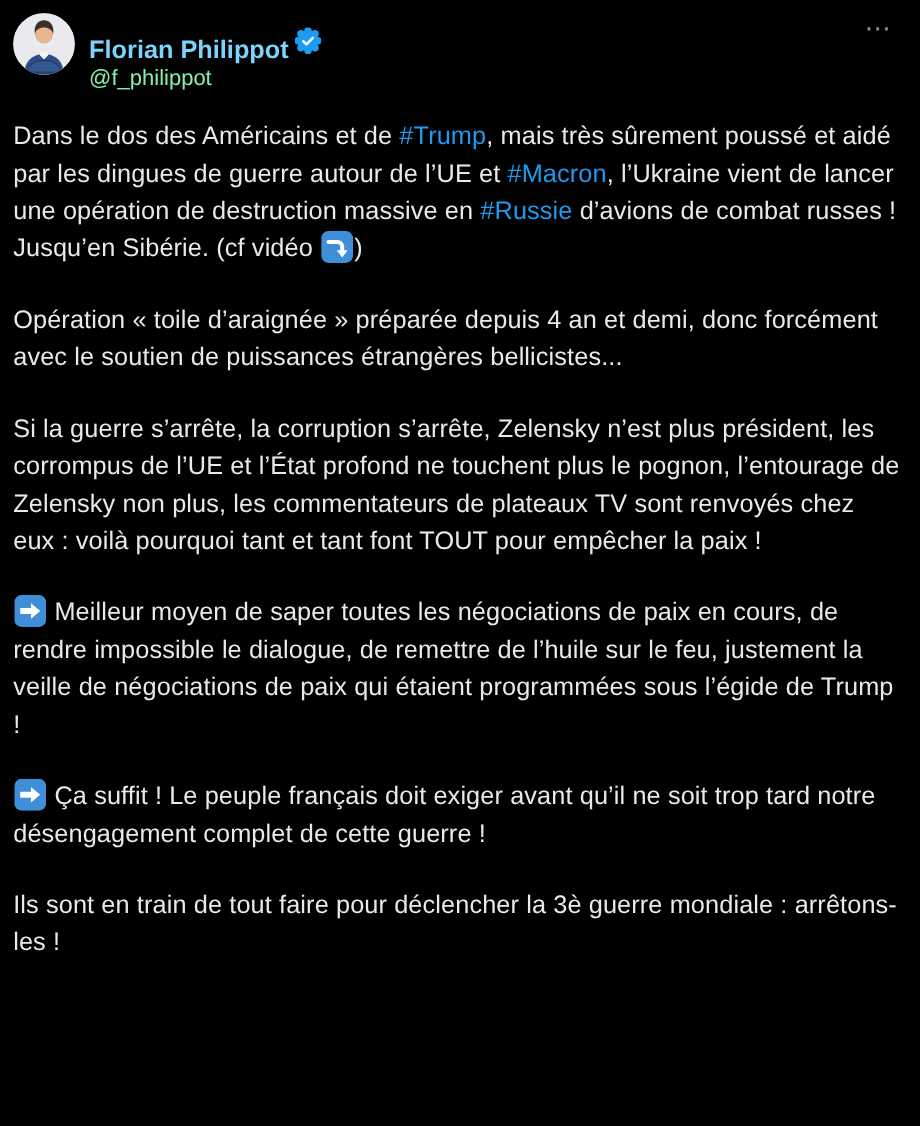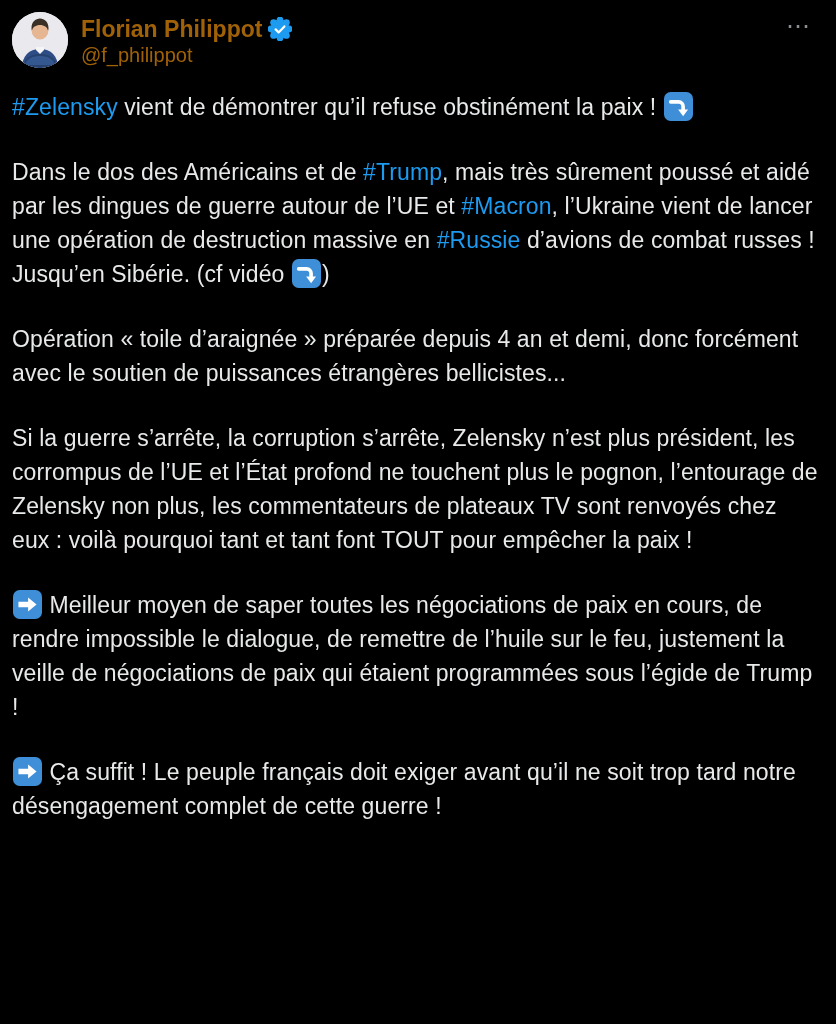"Florian Philippot" .display-name { color: #a16207 -> #7dd3fc; margin-top: none -> 16px }
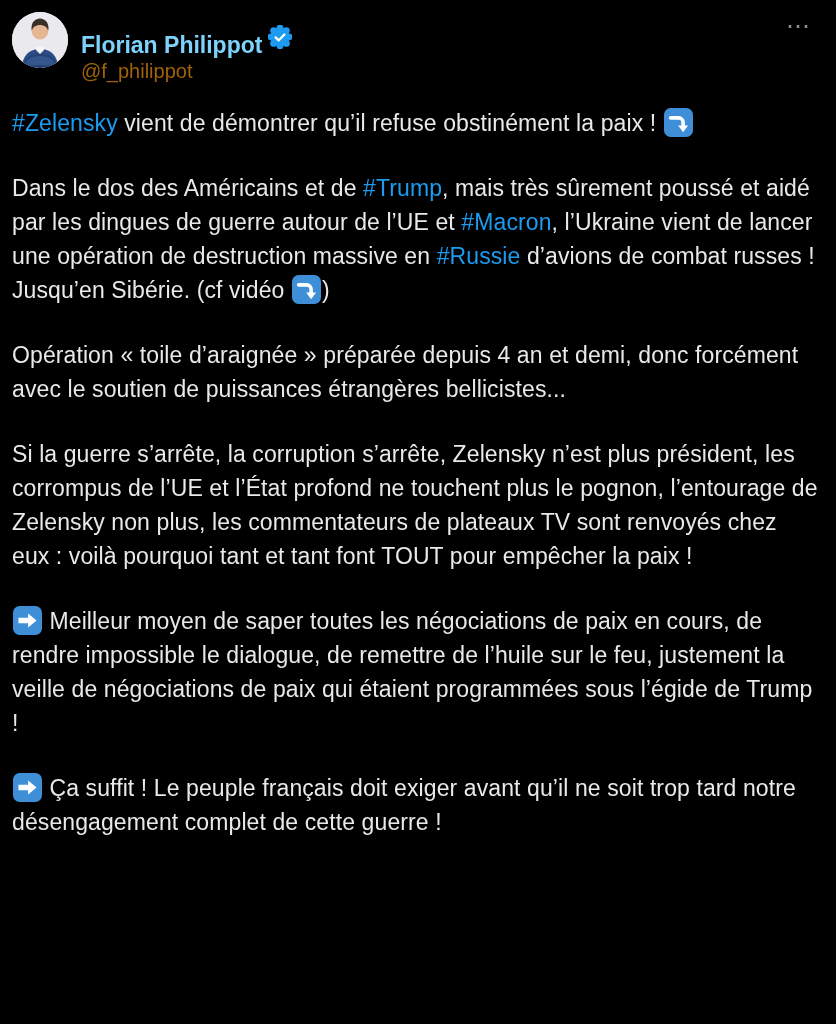"@f_philippot" .handle { color: #a16207 -> #86efac }
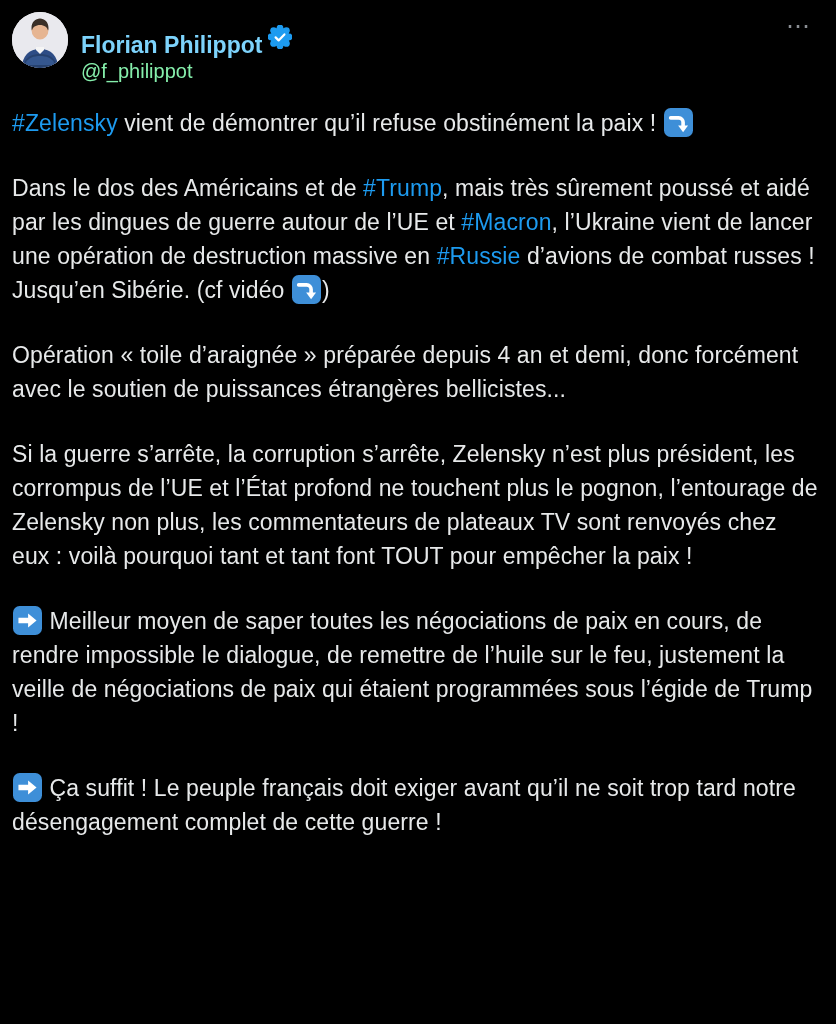"#Zelensky vient de démontrer qu’il" p { html: <p><a>#Zelensky</a><span> vient de démontrer qu’il refuse obstinément la paix ! </span><span><svg> <rect></rect> <path></path> <path></path> </svg></span></p> -> none }
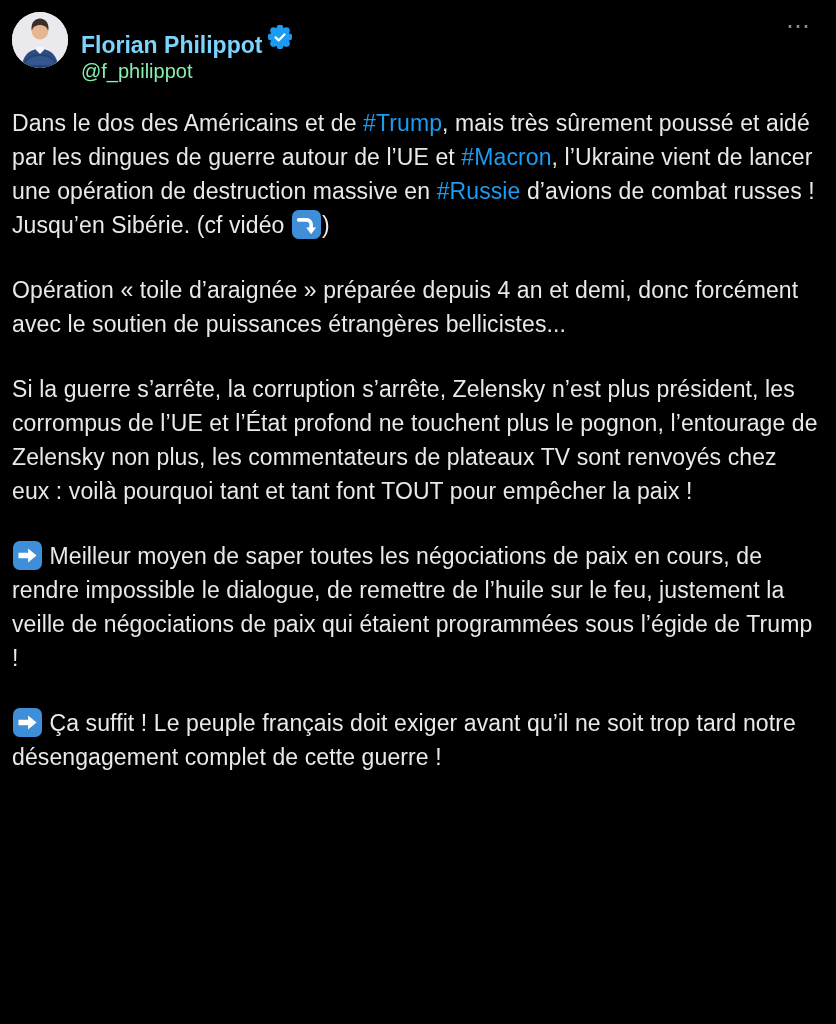"Ils sont en train de" p { html: none -> <p><span>Ils sont en train de tout faire pour déclencher la 3è guerre mondiale : arrêtons-les !</span></p> }
